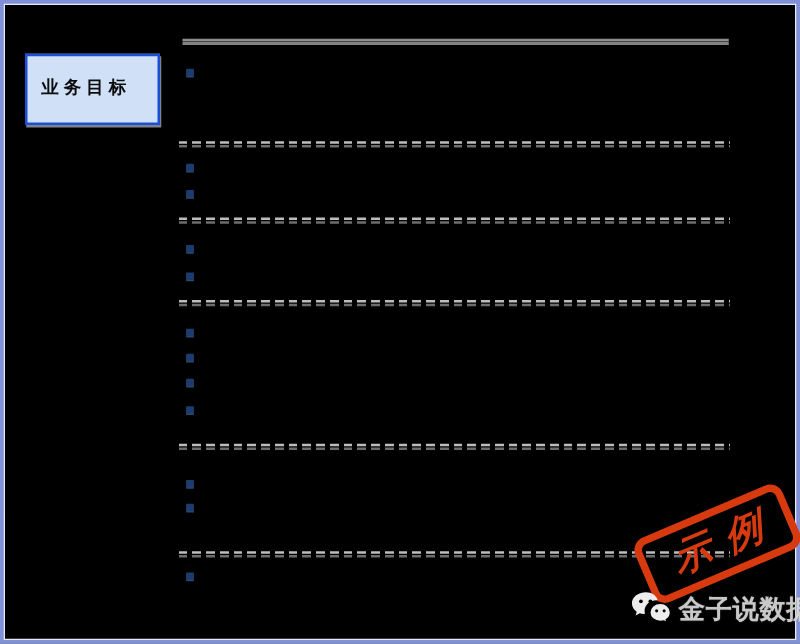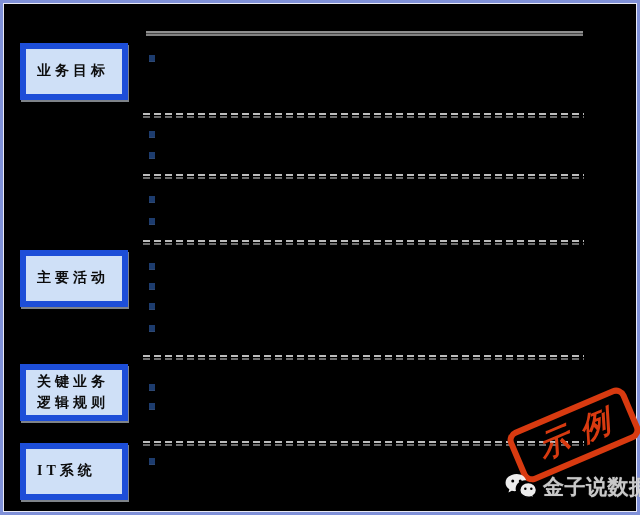"业务目标" .label-box { border: 6px solid #1d4ed8 -> 2px solid #1d4ed8 }
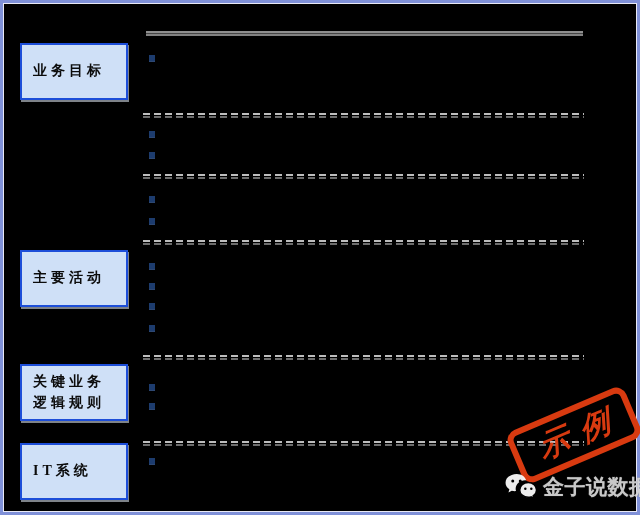"主要活动" div.label-box { html: <div> <span>主要活动</span> </div> -> none }
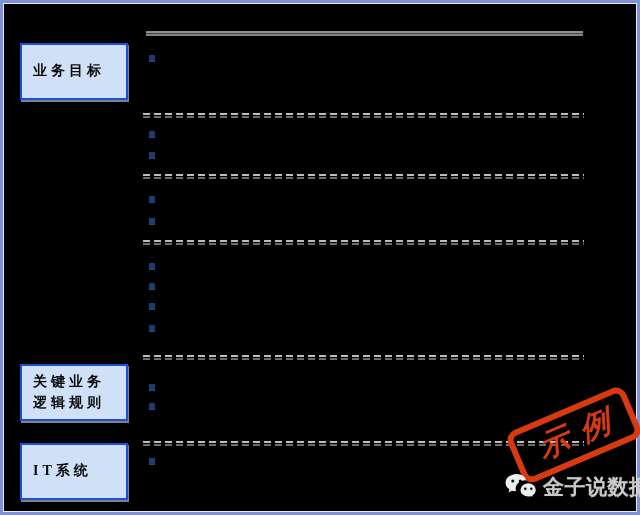"关键业务逻辑规则" div.label-box { html: <div> <span>关键业务逻辑规则</span> </div> -> none }
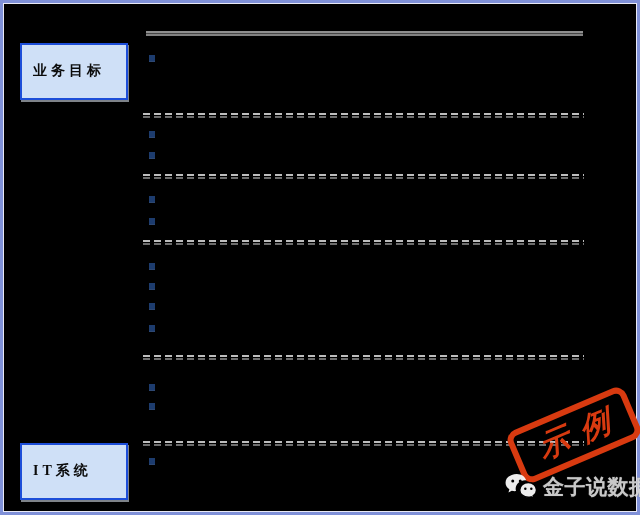"IT系统" div.label-box { html: <div> <span>IT系统</span> </div> -> none }
